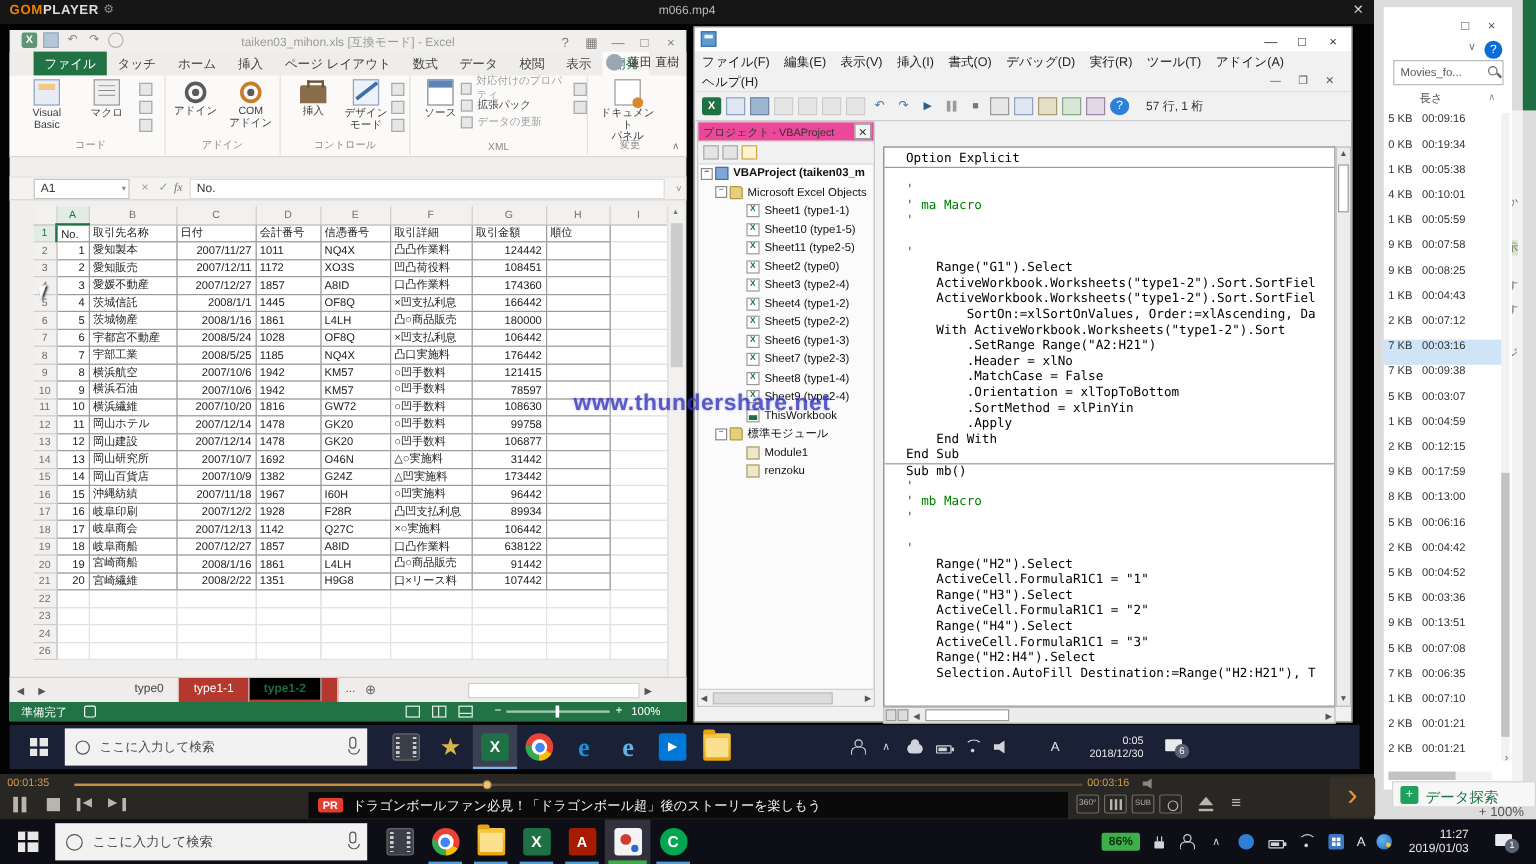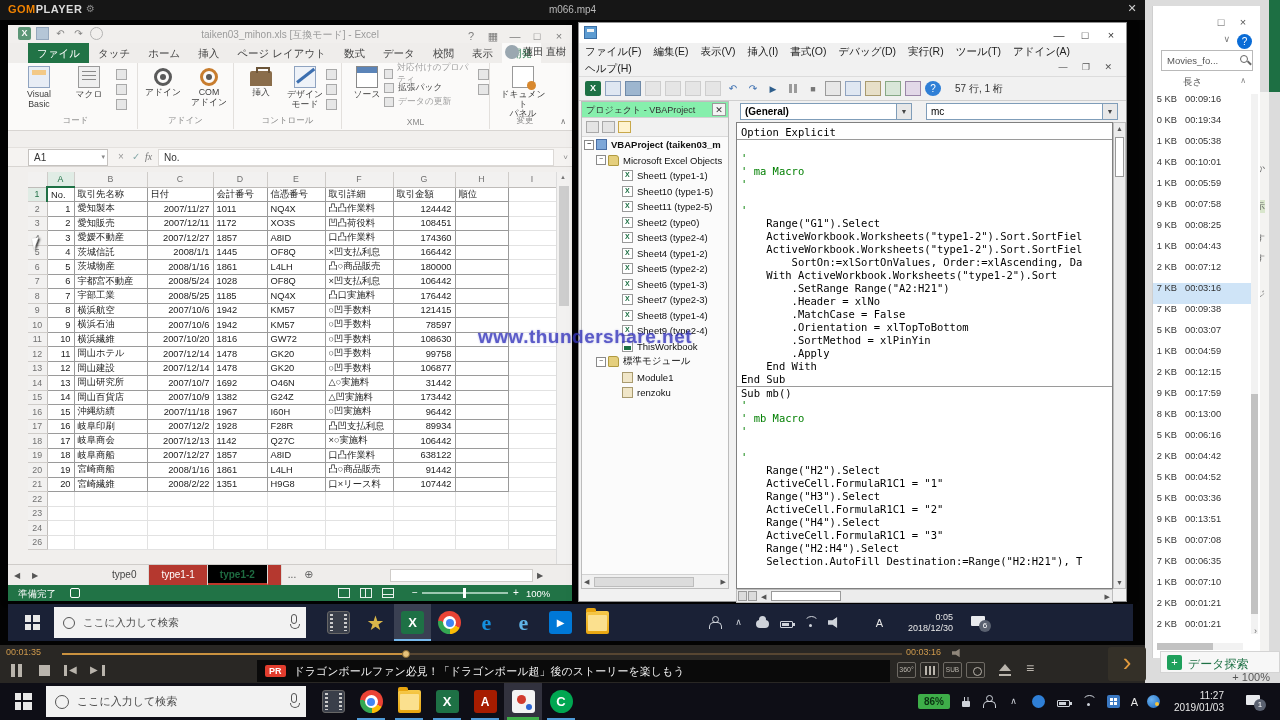"プロジェクト - VBAProject" #vp-head { background: #86efac -> #ec4899 }
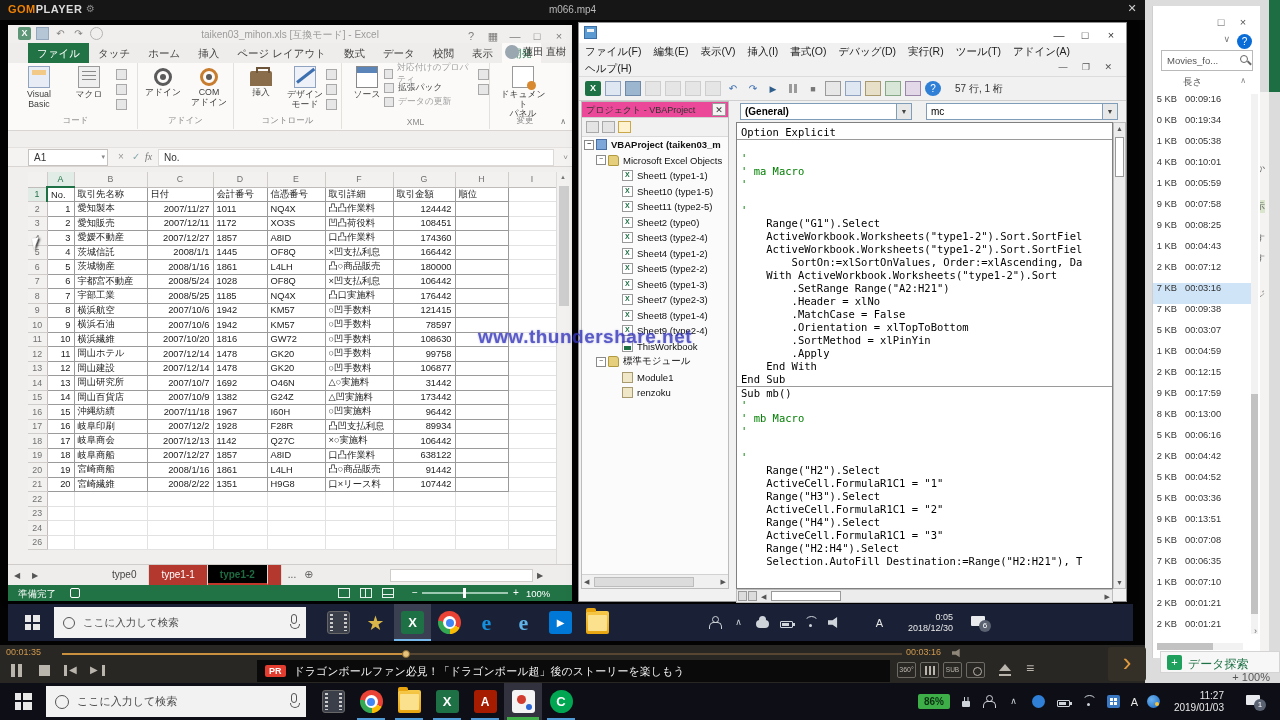"(General)" div { html: <div> <div><span>(General)</span><span></span></div> <div><span>mc</span><span></span></div> </div> -> none }
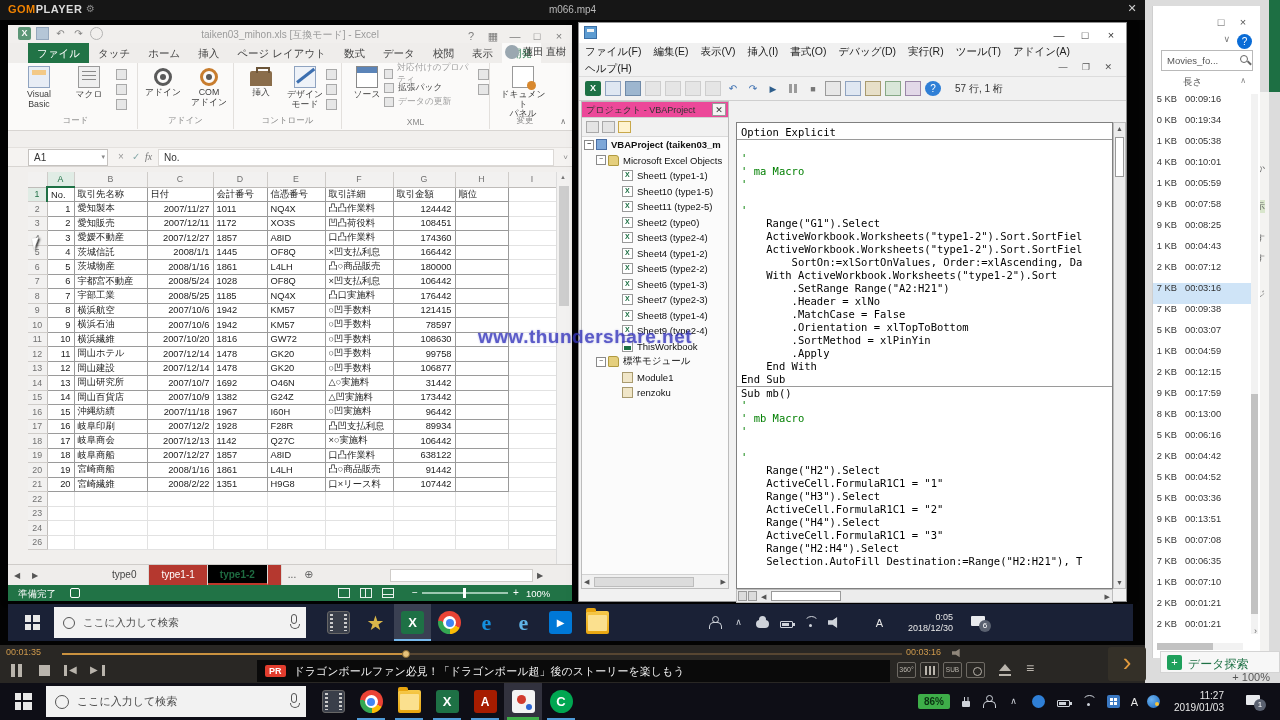"Option Explicit" .cl { padding-left: 4px -> 18px }
